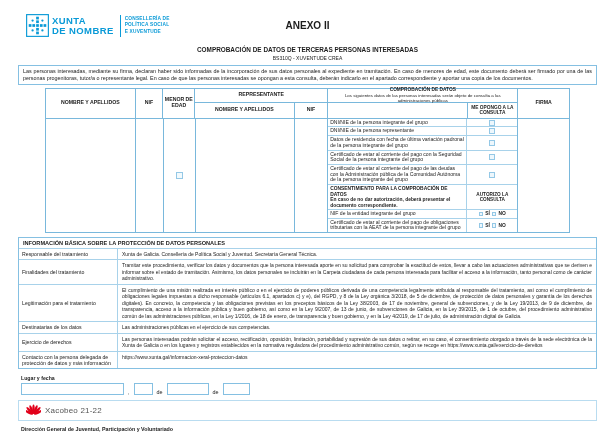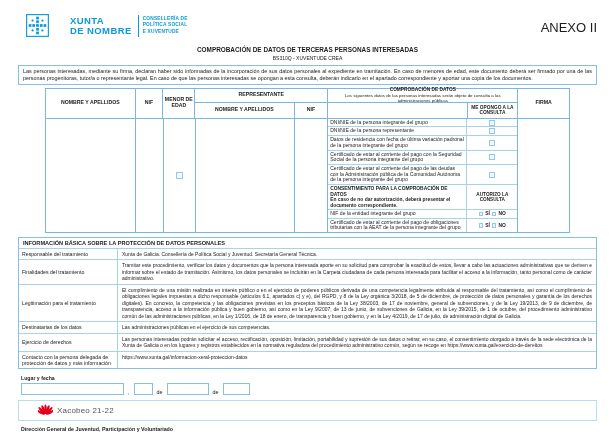"XUNTA" .logo-name { margin-left: 21px -> 3px }
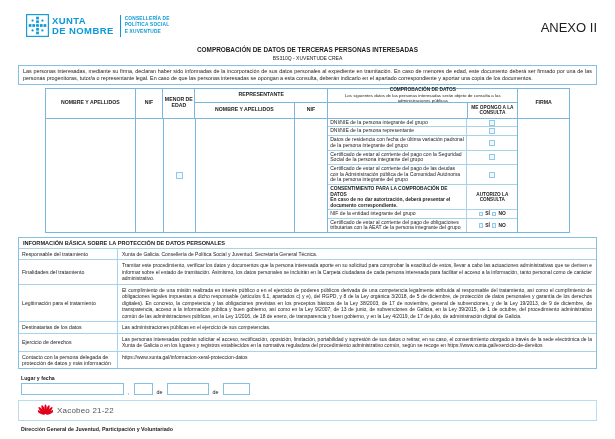"ANEXO II" .annex { font-size: 13px -> 10px; font-weight: normal -> bold; text-align: right -> center }
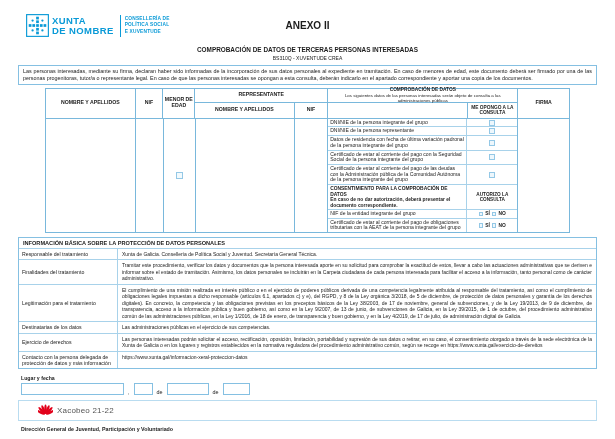"Xacobeo 21-22" .xac-box { padding-left: 19px -> 7px }
